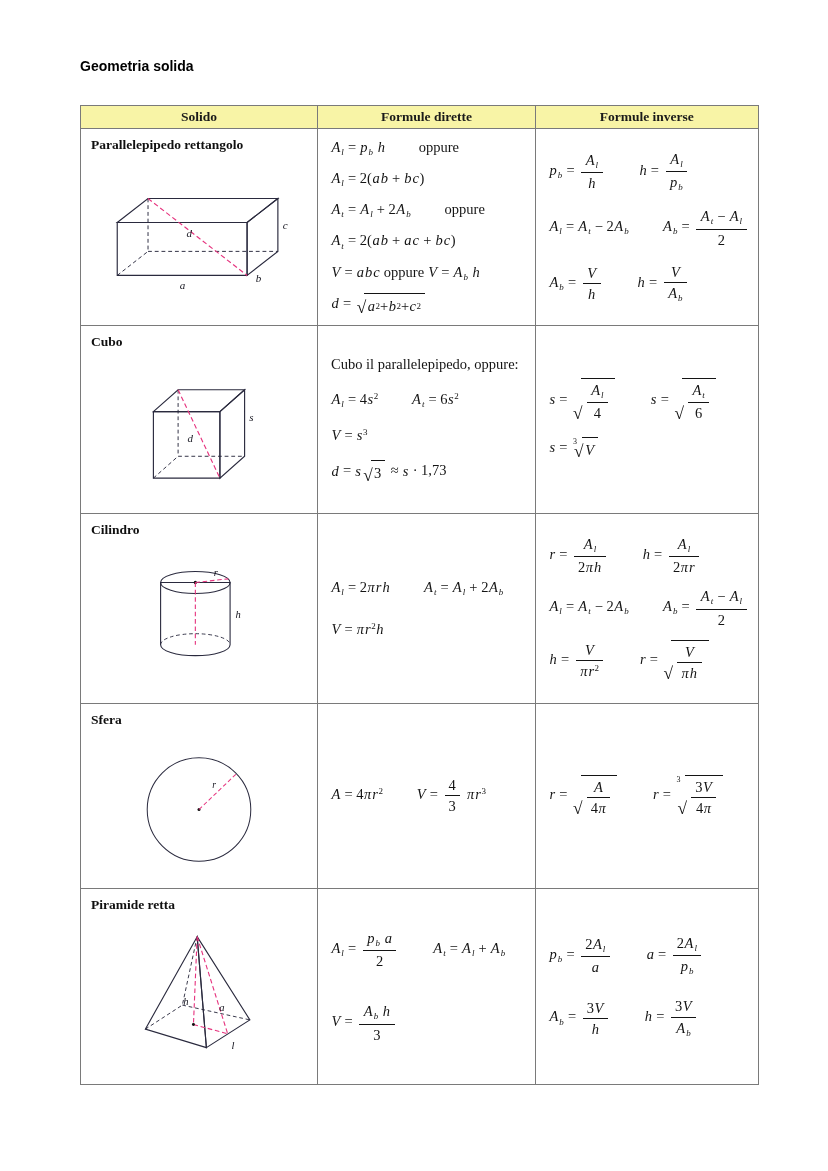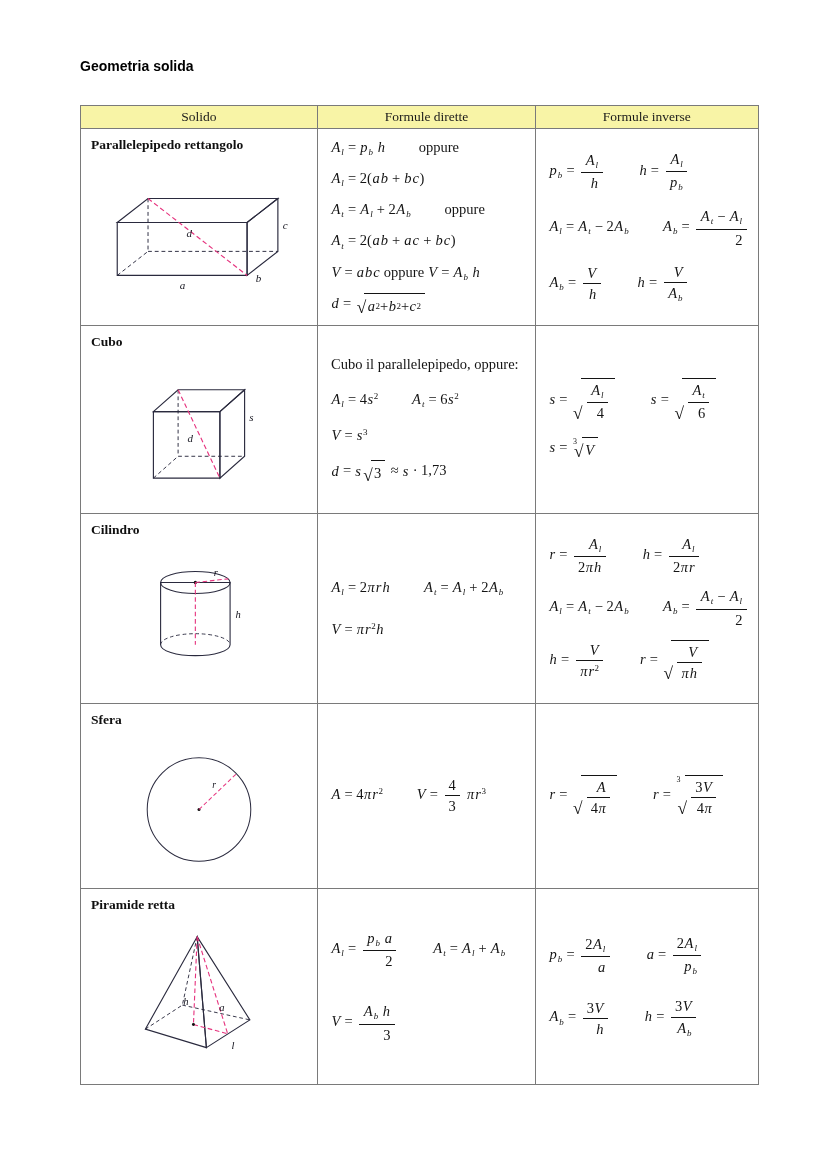"Solido" .ftable th { font-weight: normal -> bold }
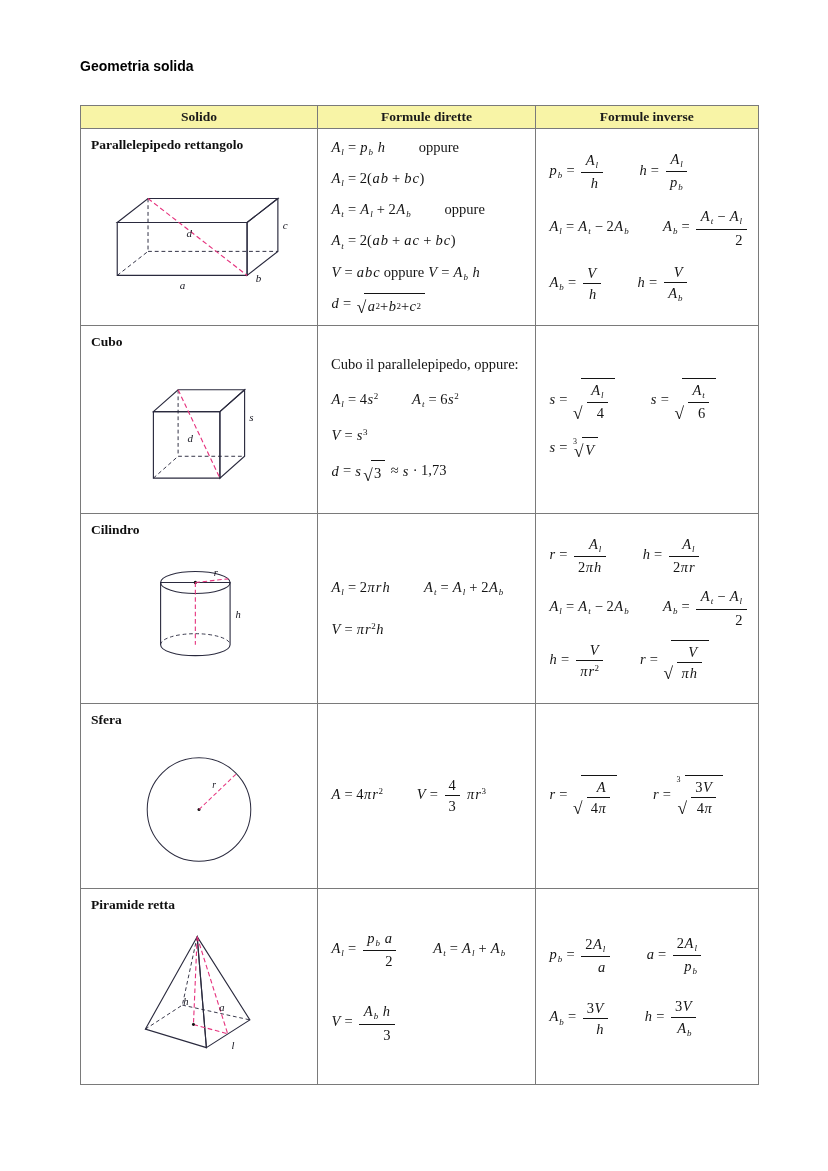"Al" .frac { text-align: right -> center }
